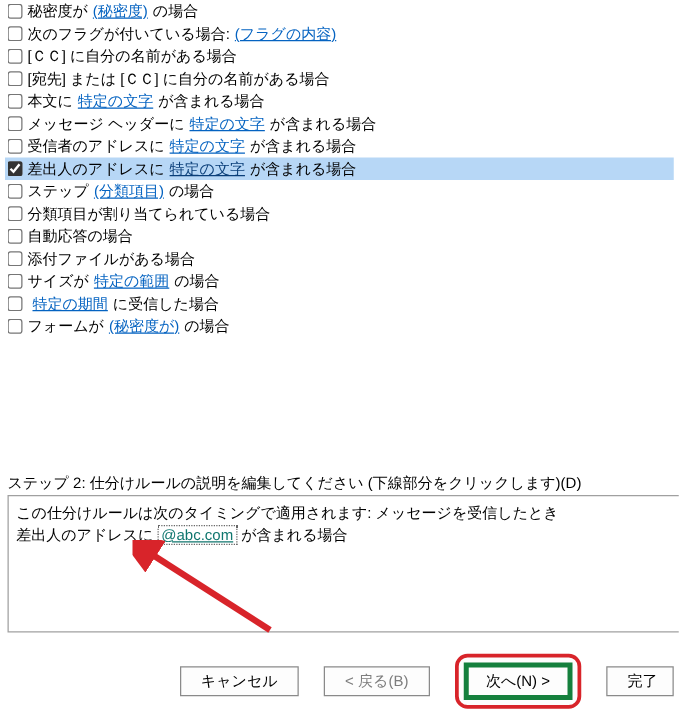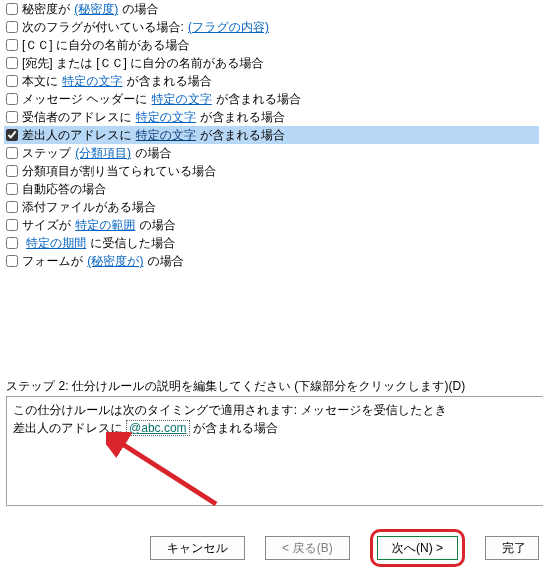"次へ(N) >" .btn.primary-wrap .inner { border: 1px solid #15803d -> 4px solid #15803d }
